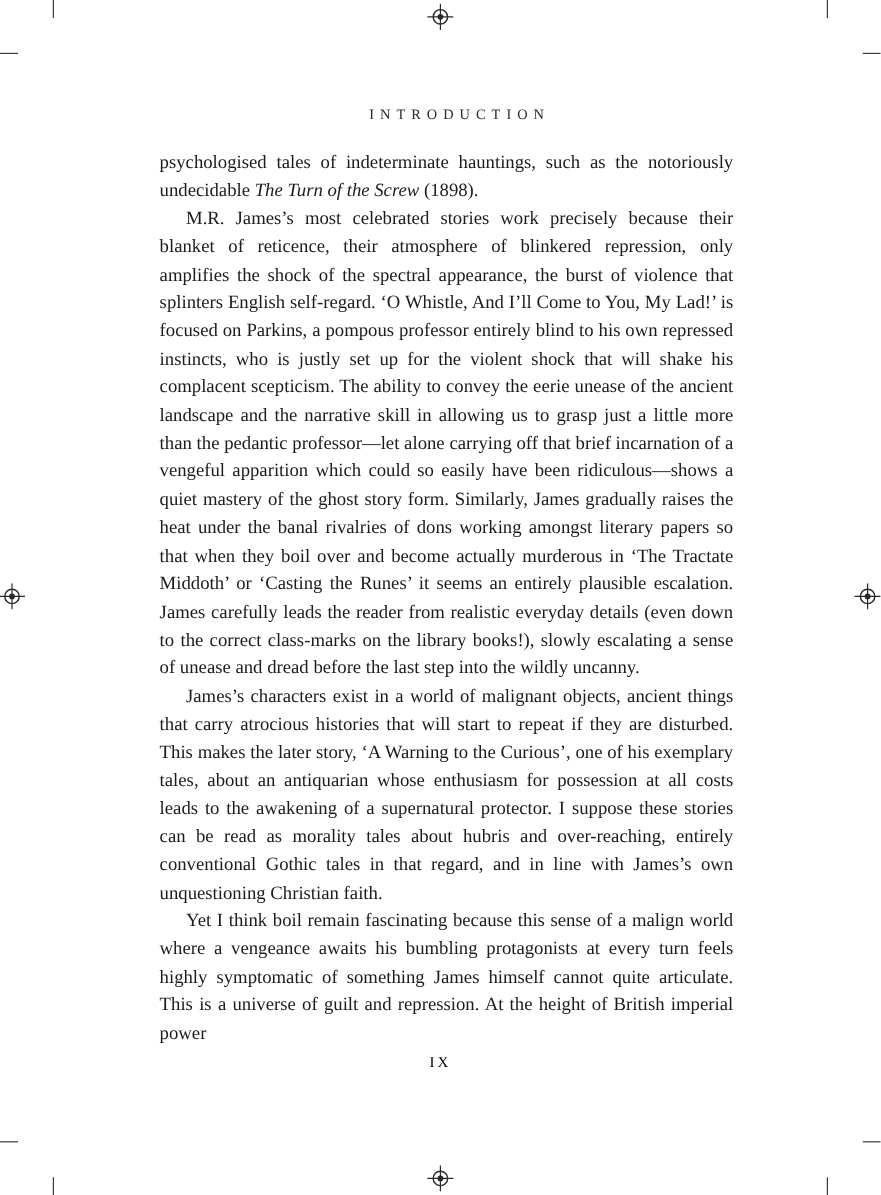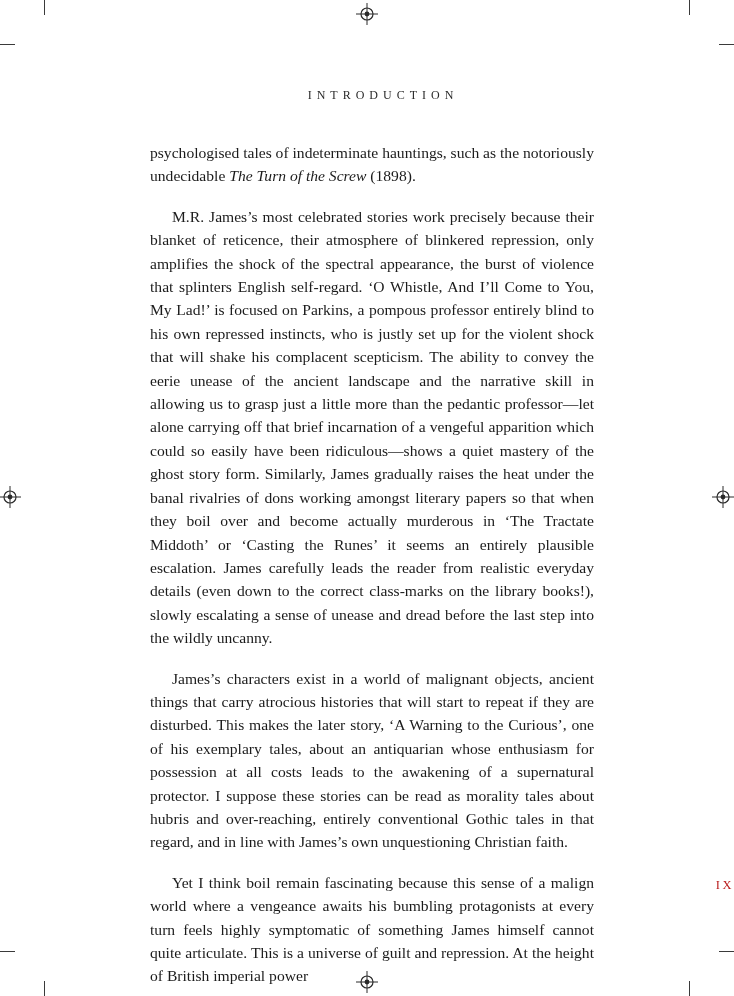"psychologised tales of indeterminate" .text-block p { margin: 17px -> 0 }
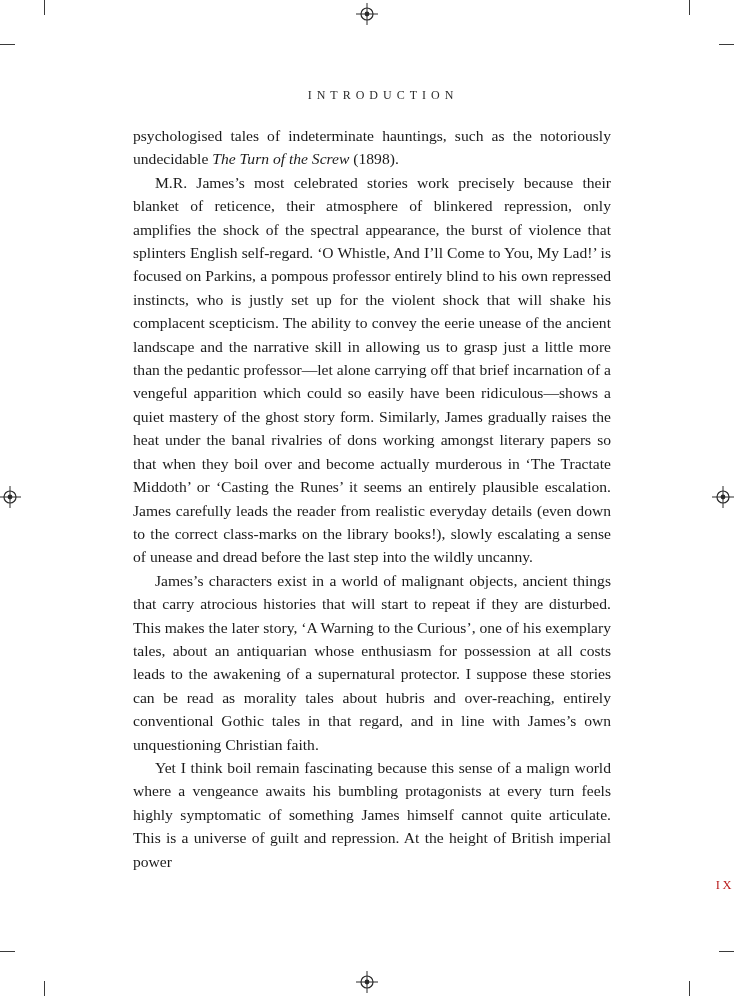"IX" .folio { color: #b91c1c -> #000000; text-align: right -> center }
